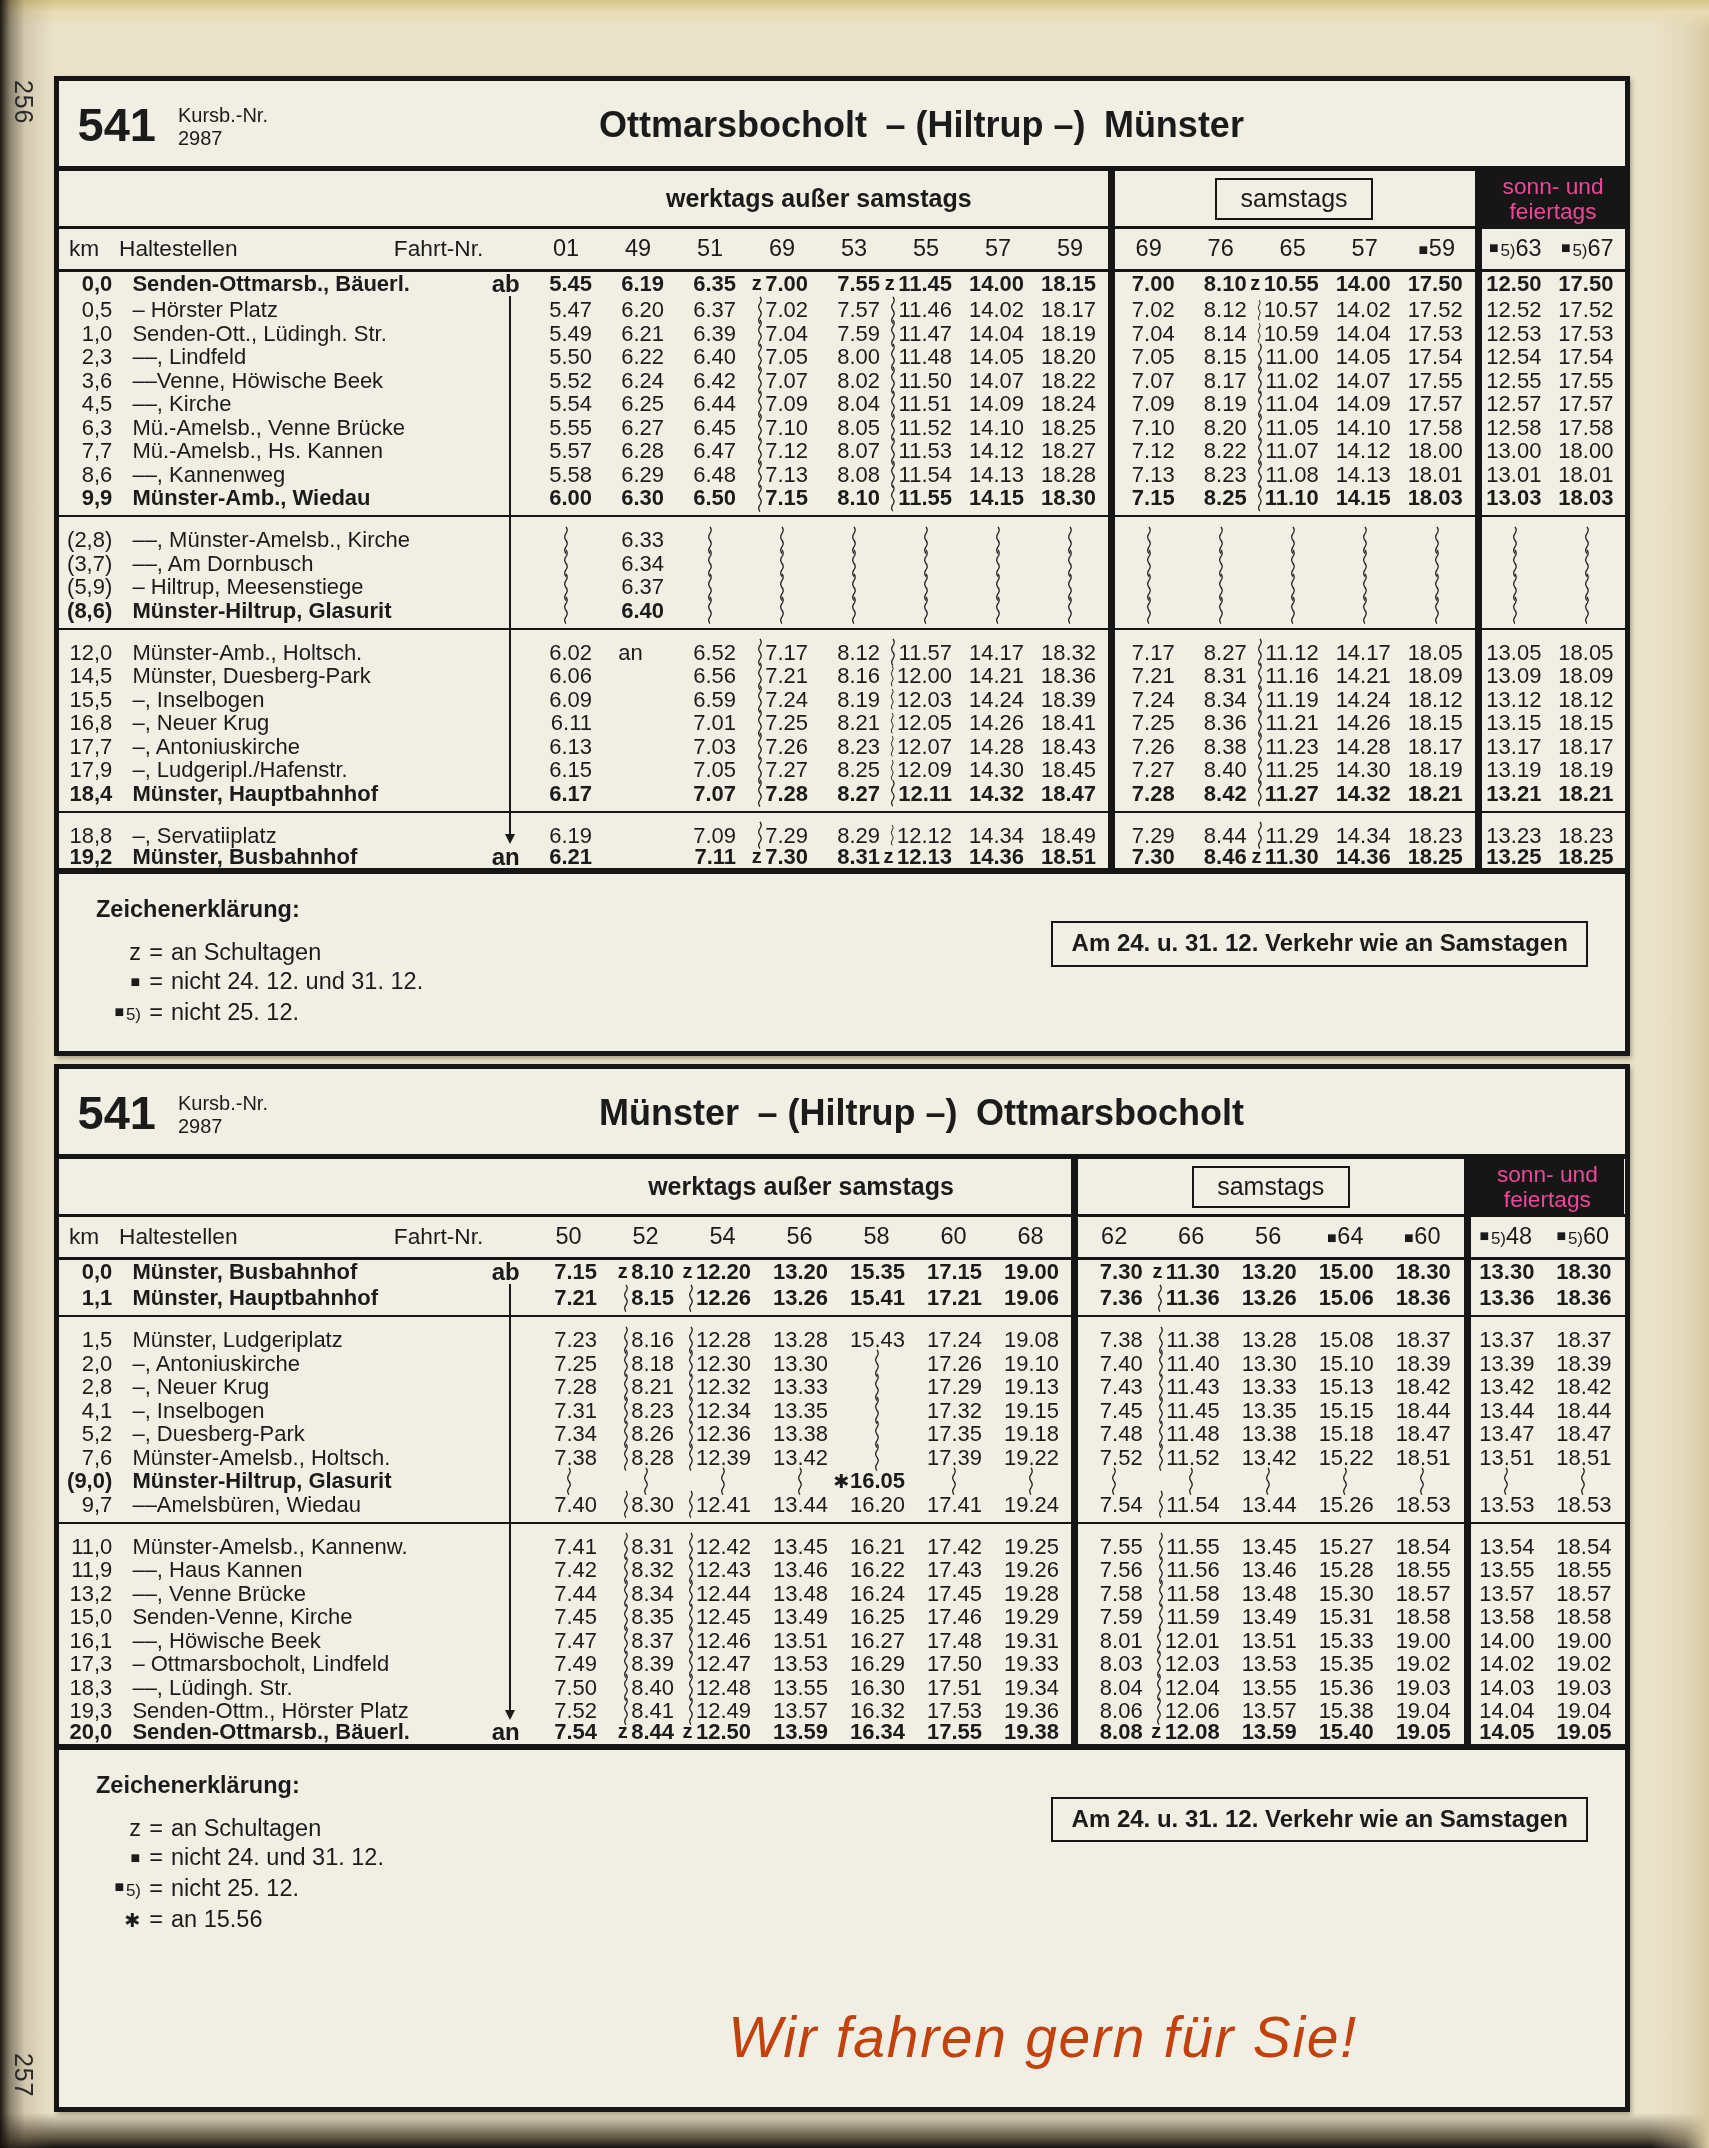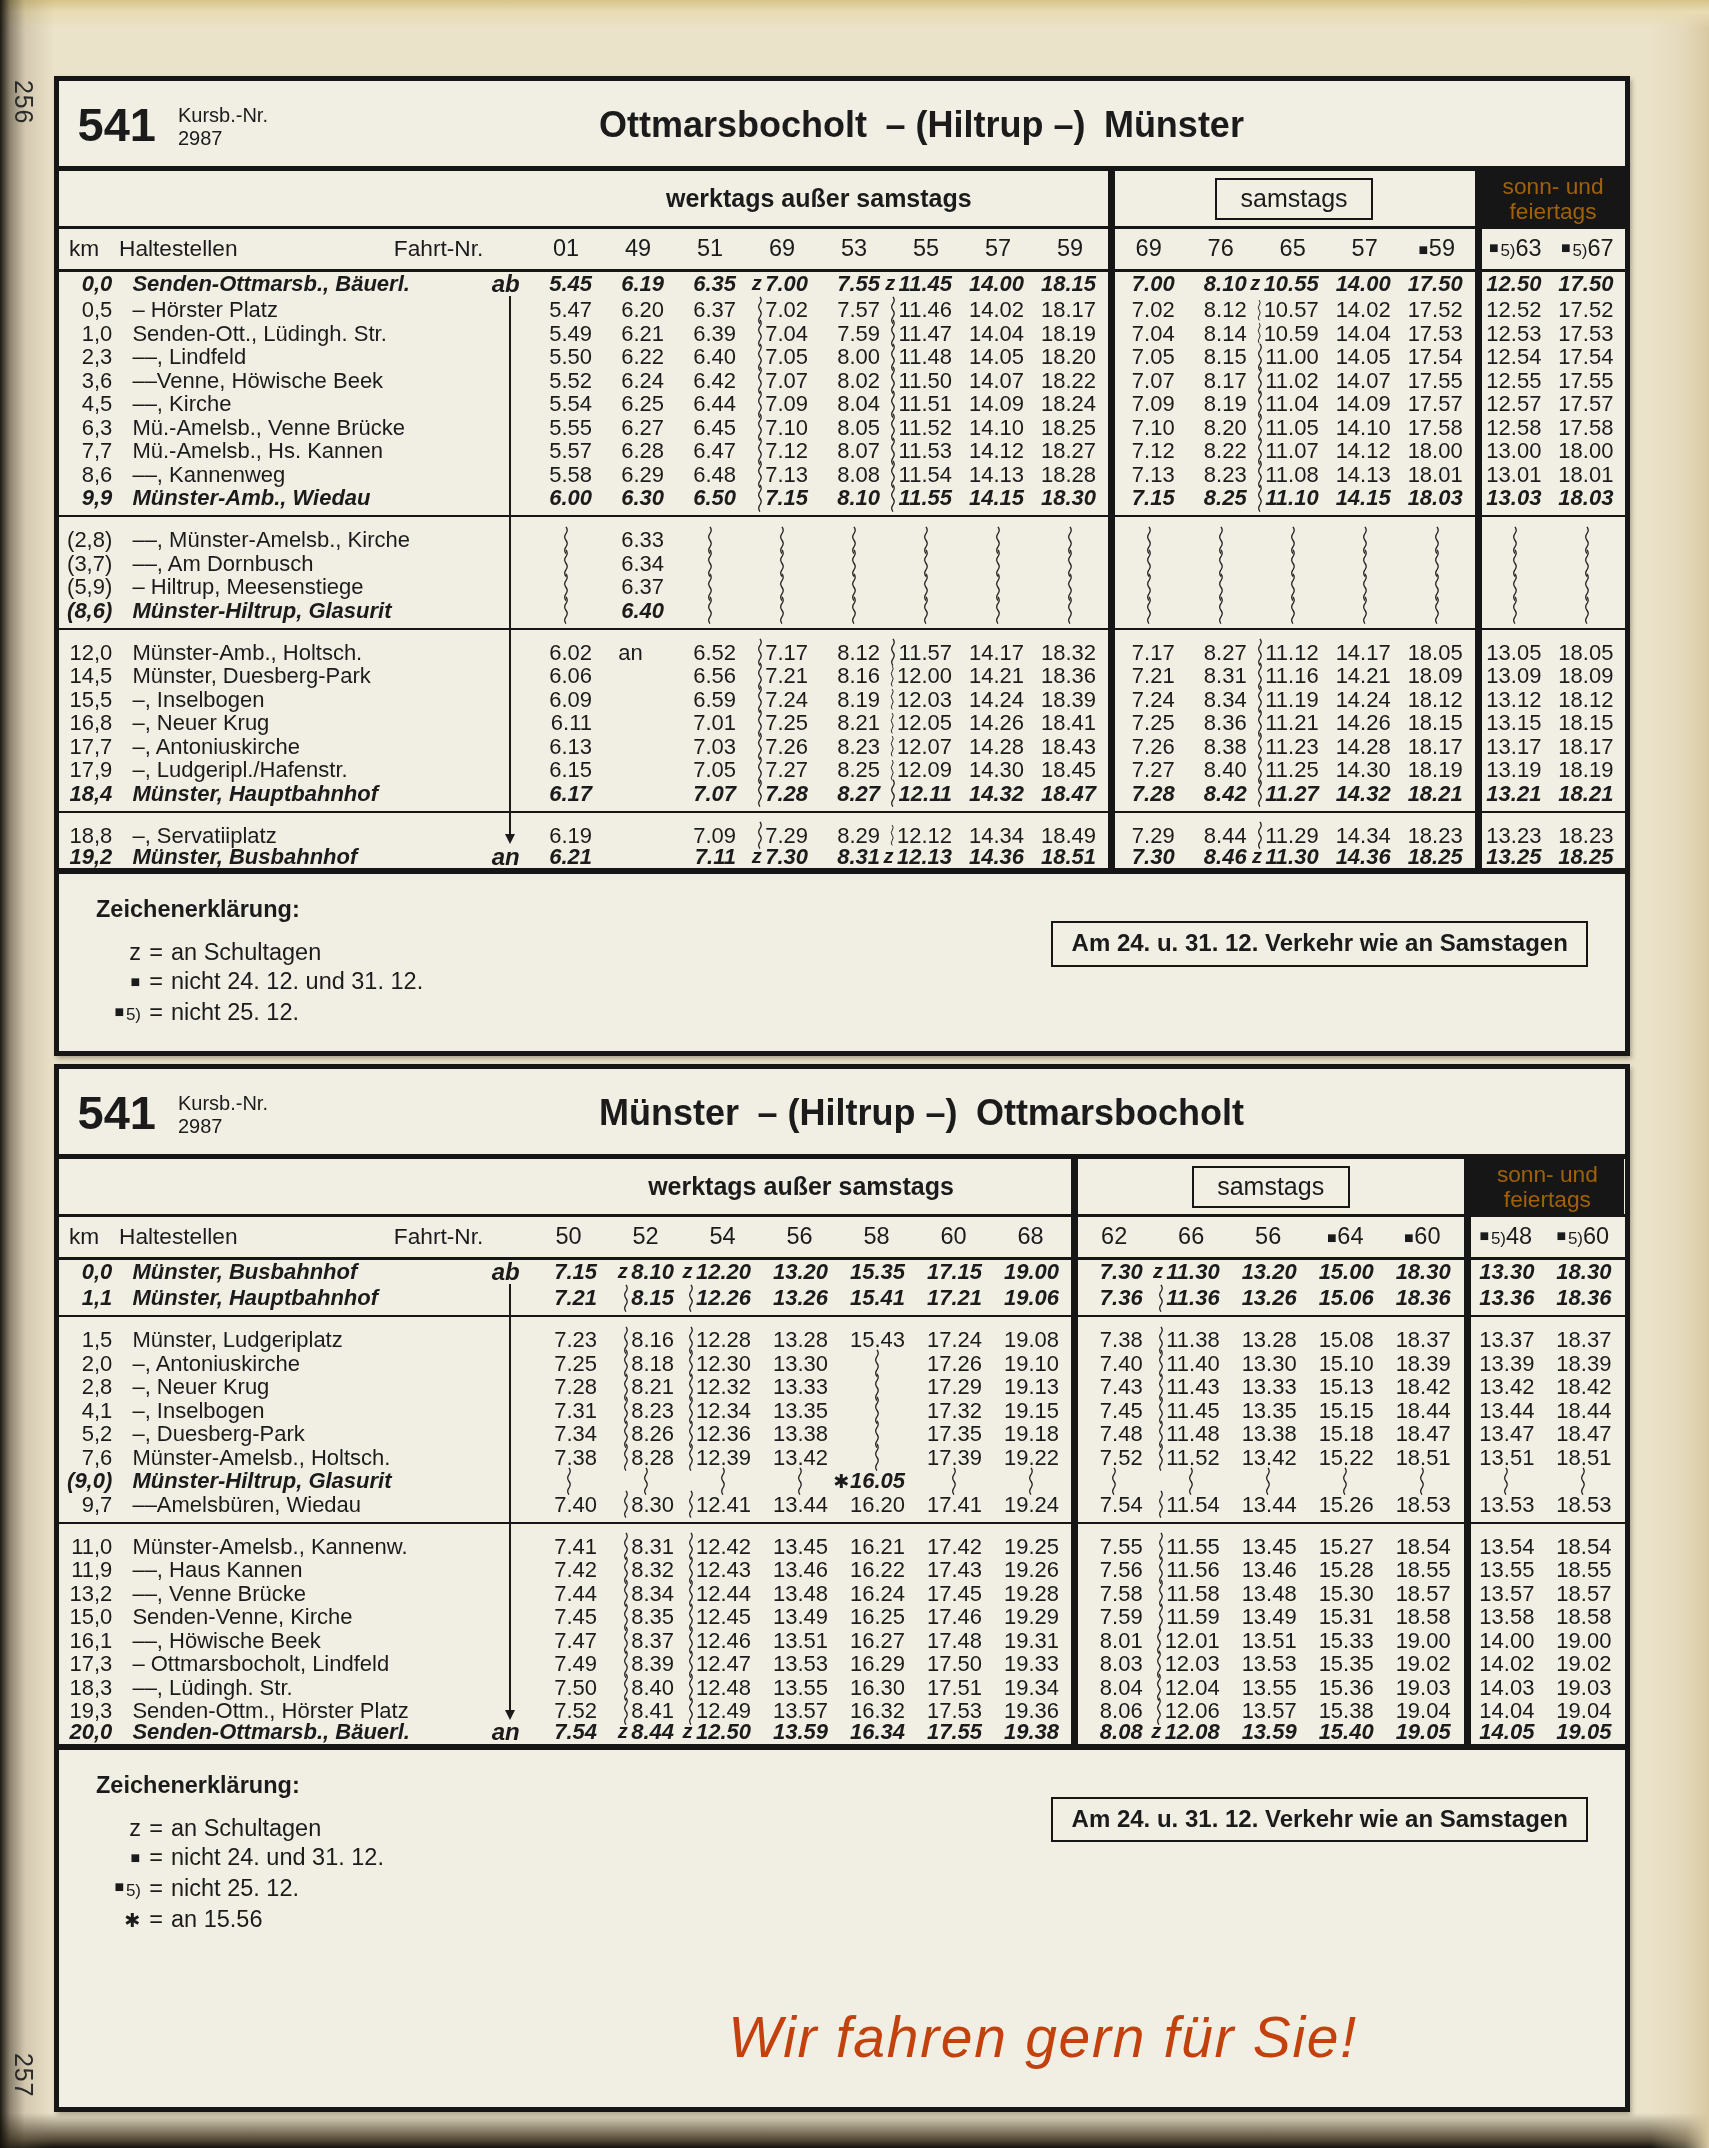"sonn- und" .sec-z { color: #a16207 -> #ec4899 }
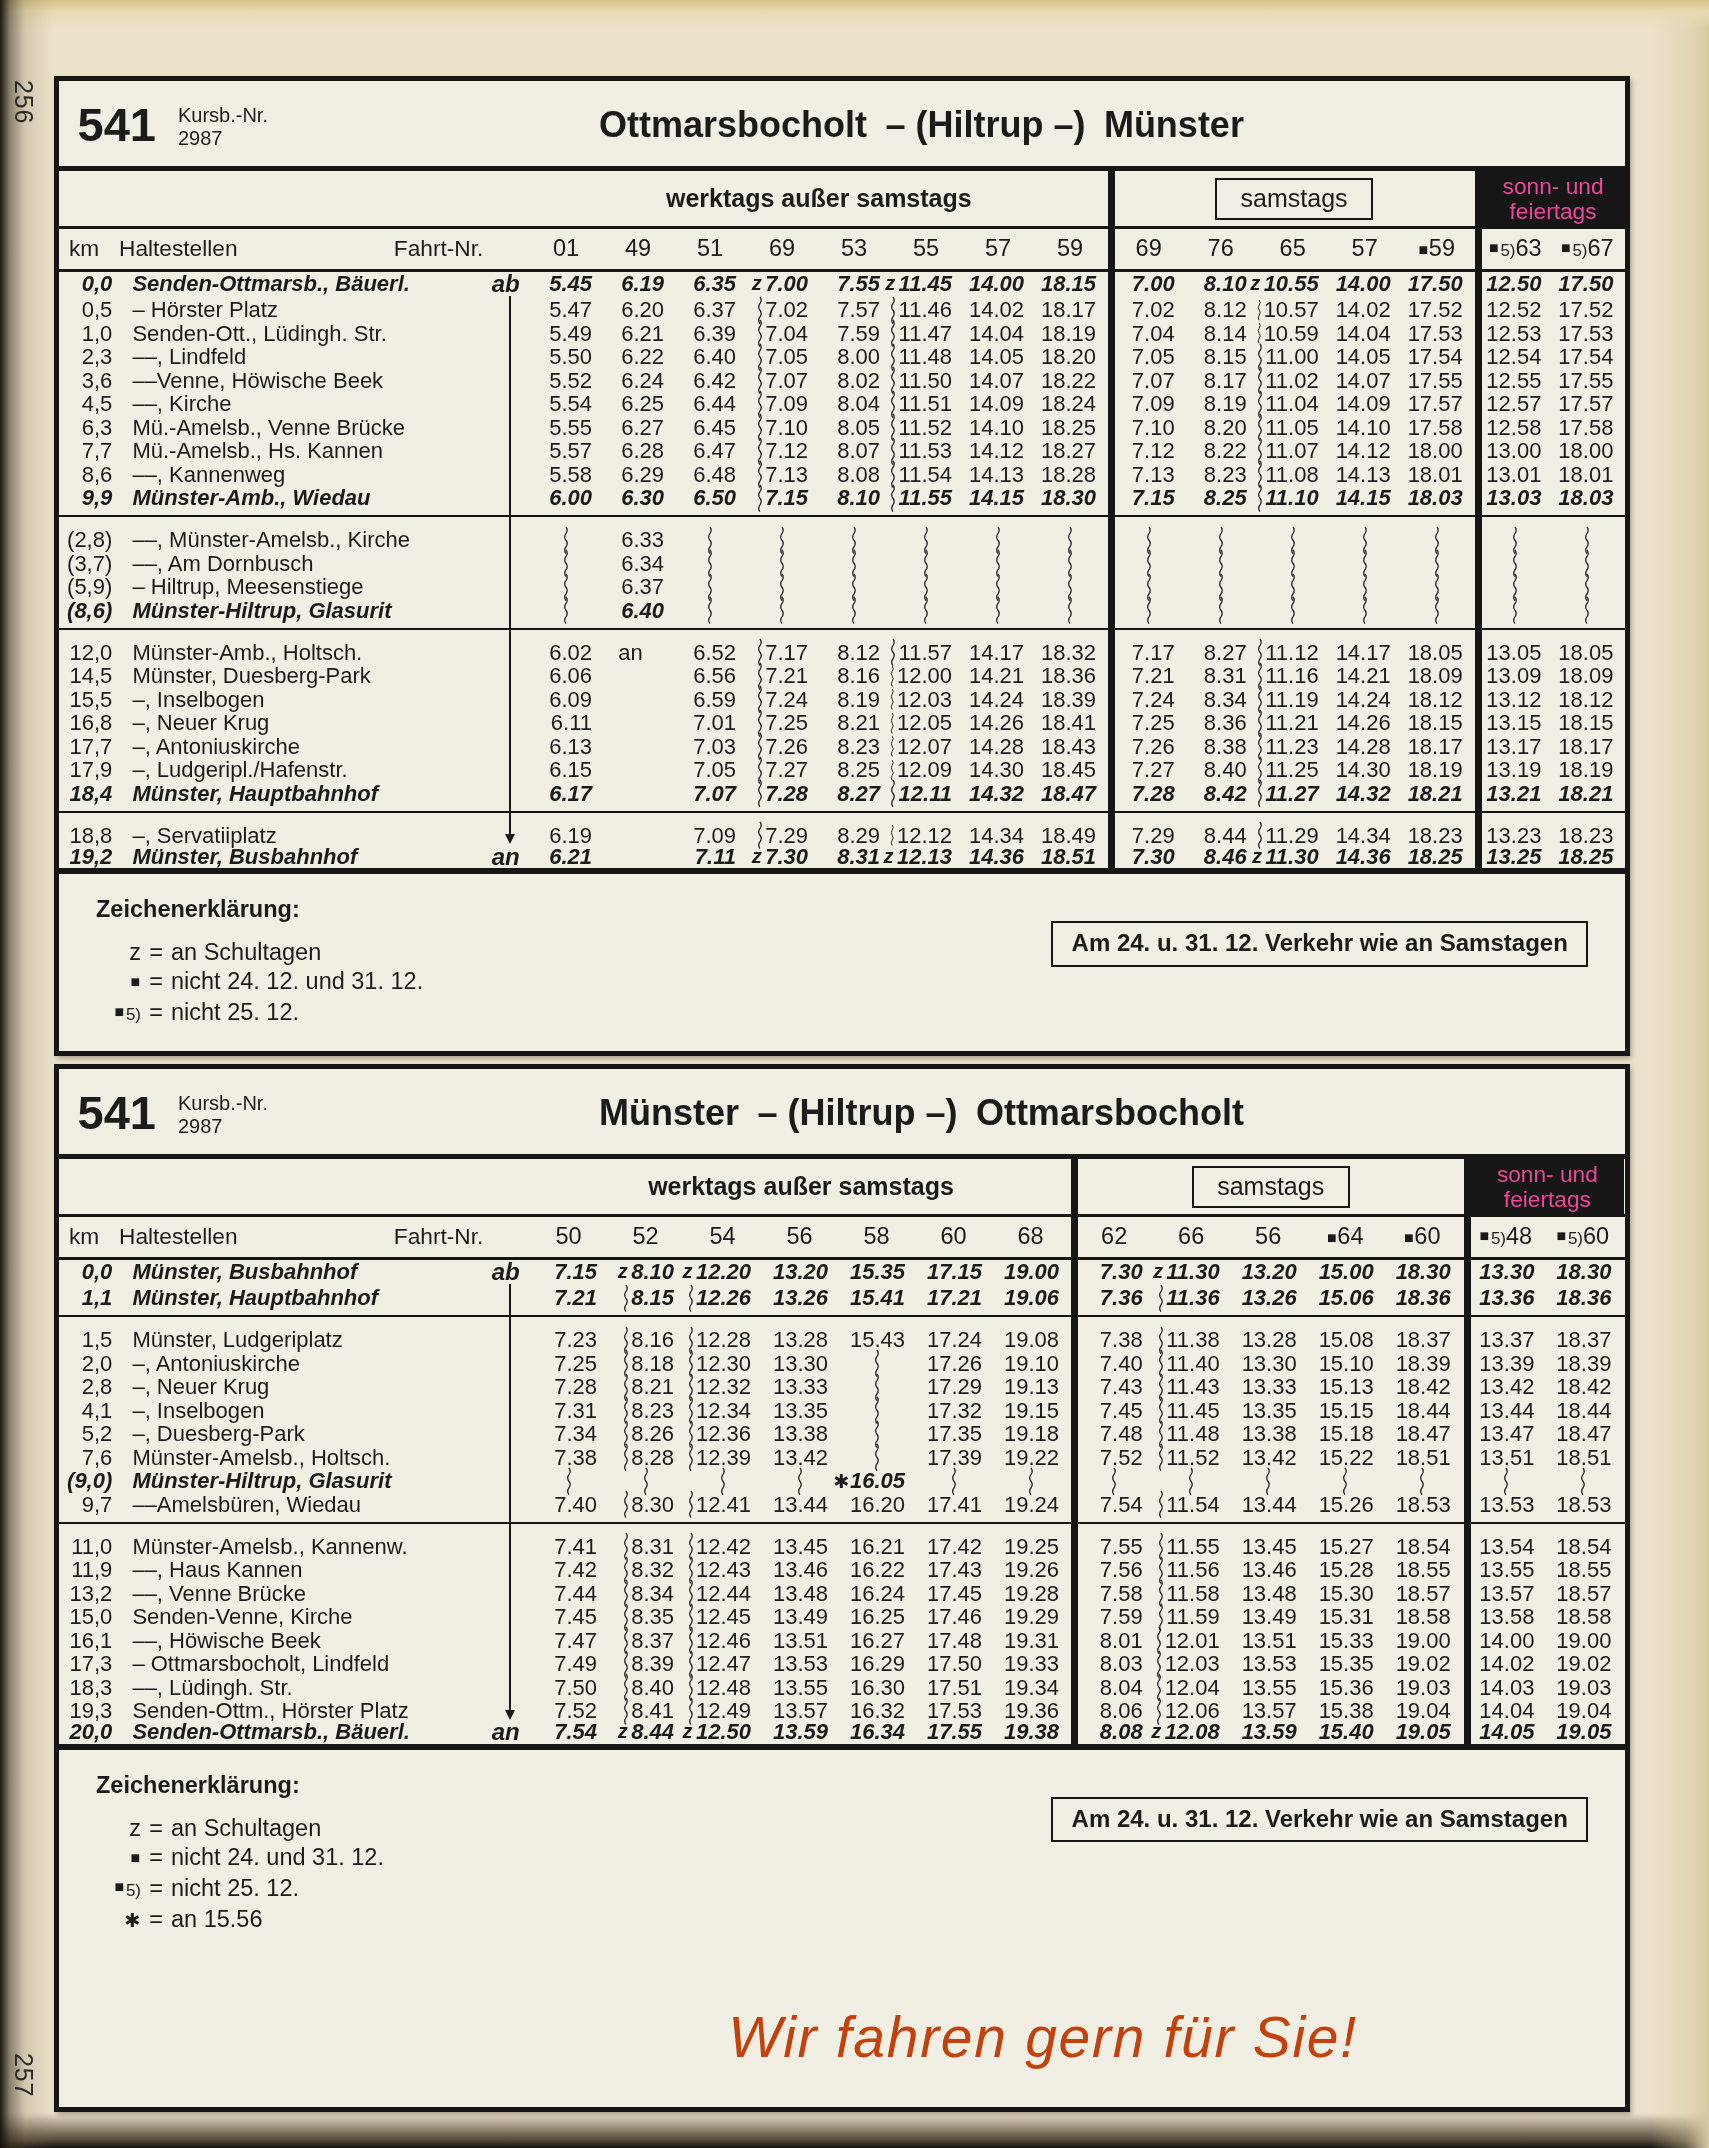"0,0" .trow.b { font-style: italic -> none }
